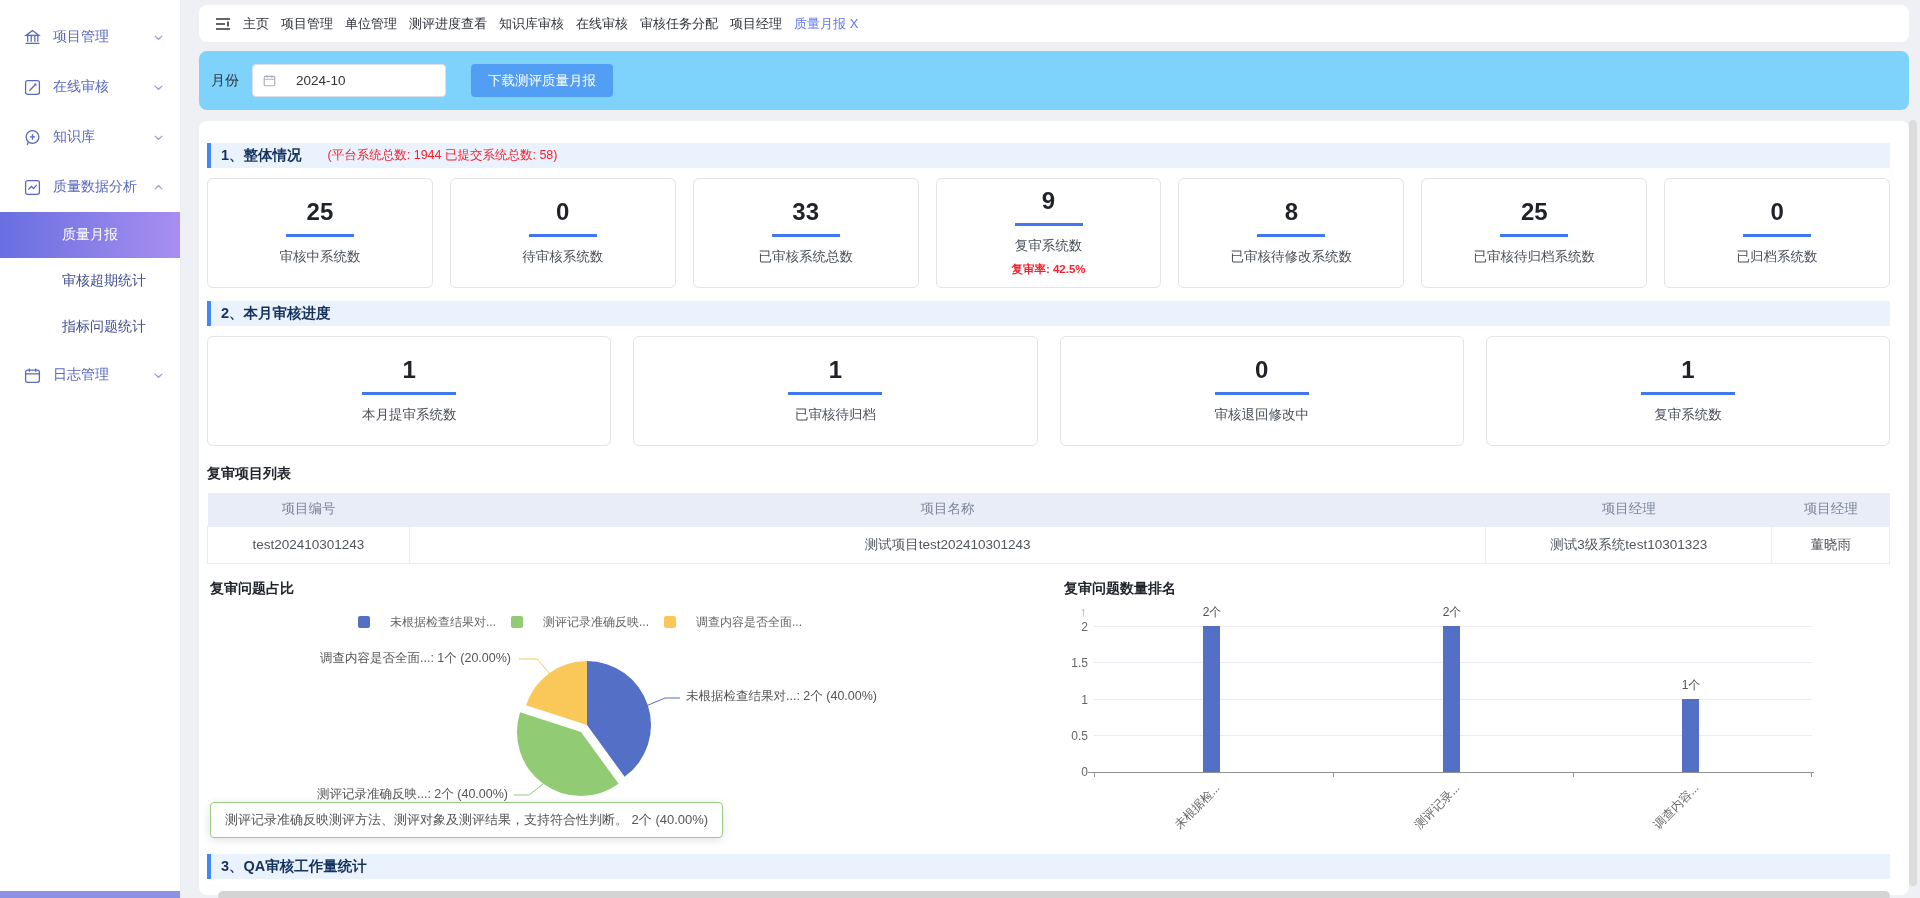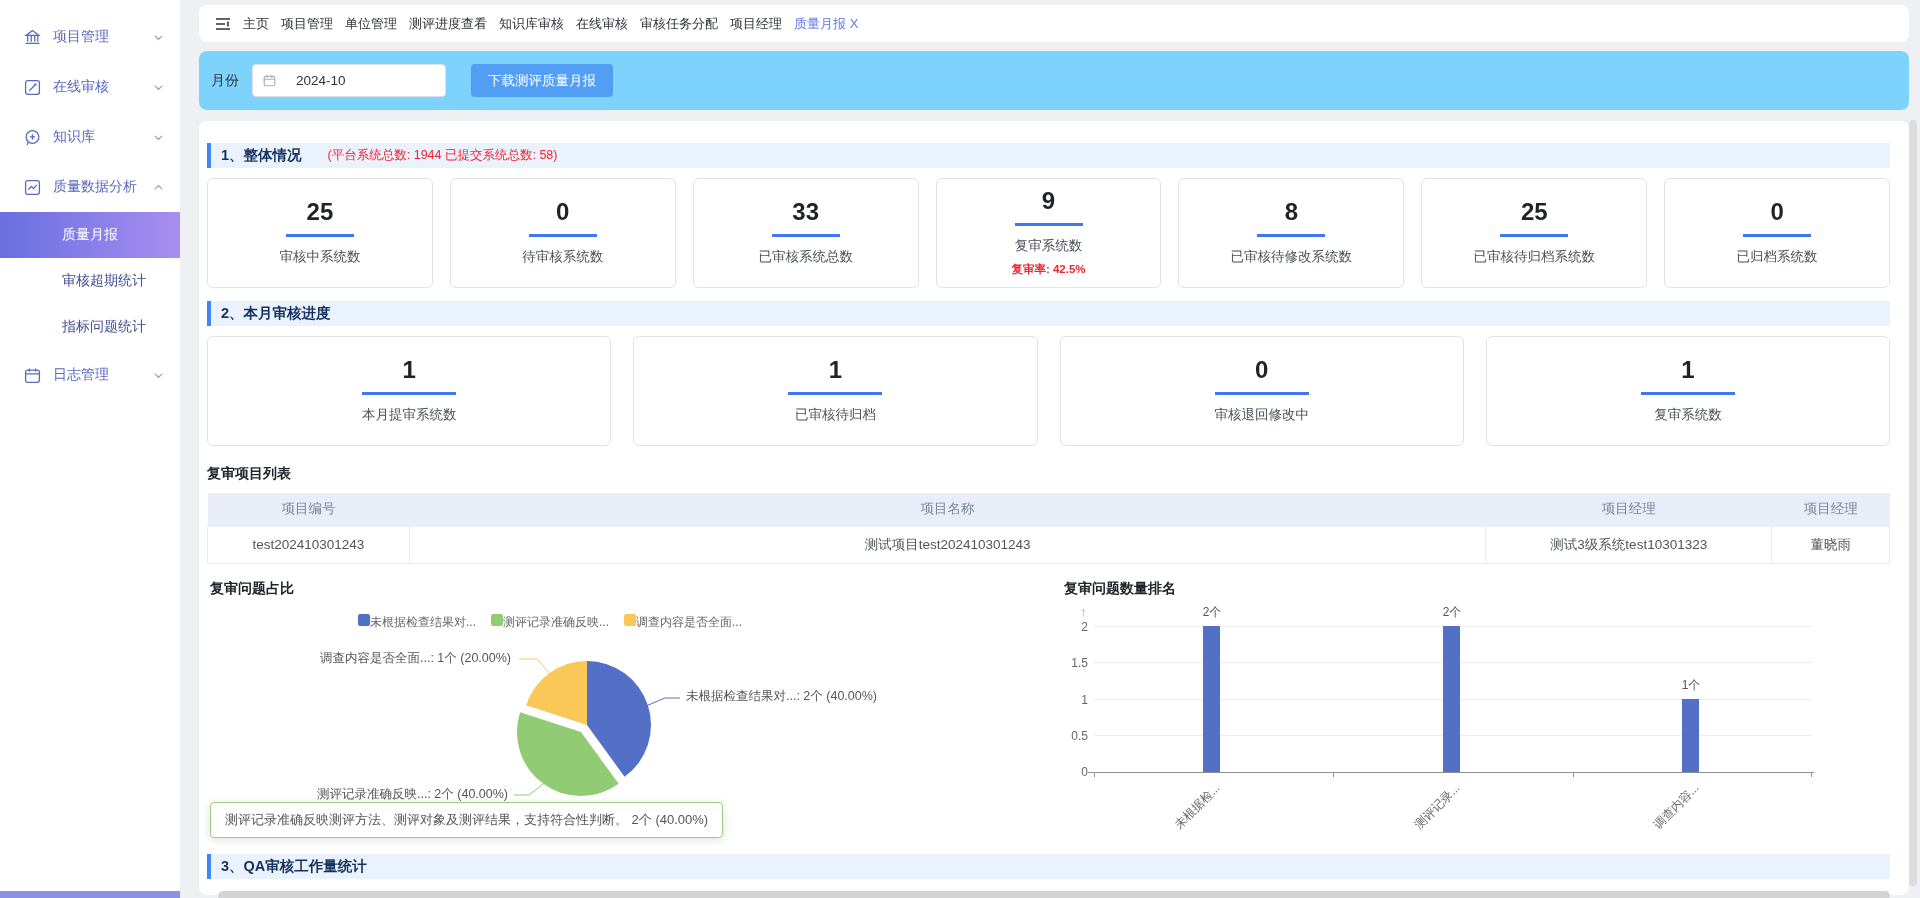"未根据检查结果对..." .legend-item { align-items: none -> center; gap: 0 -> 20px }
